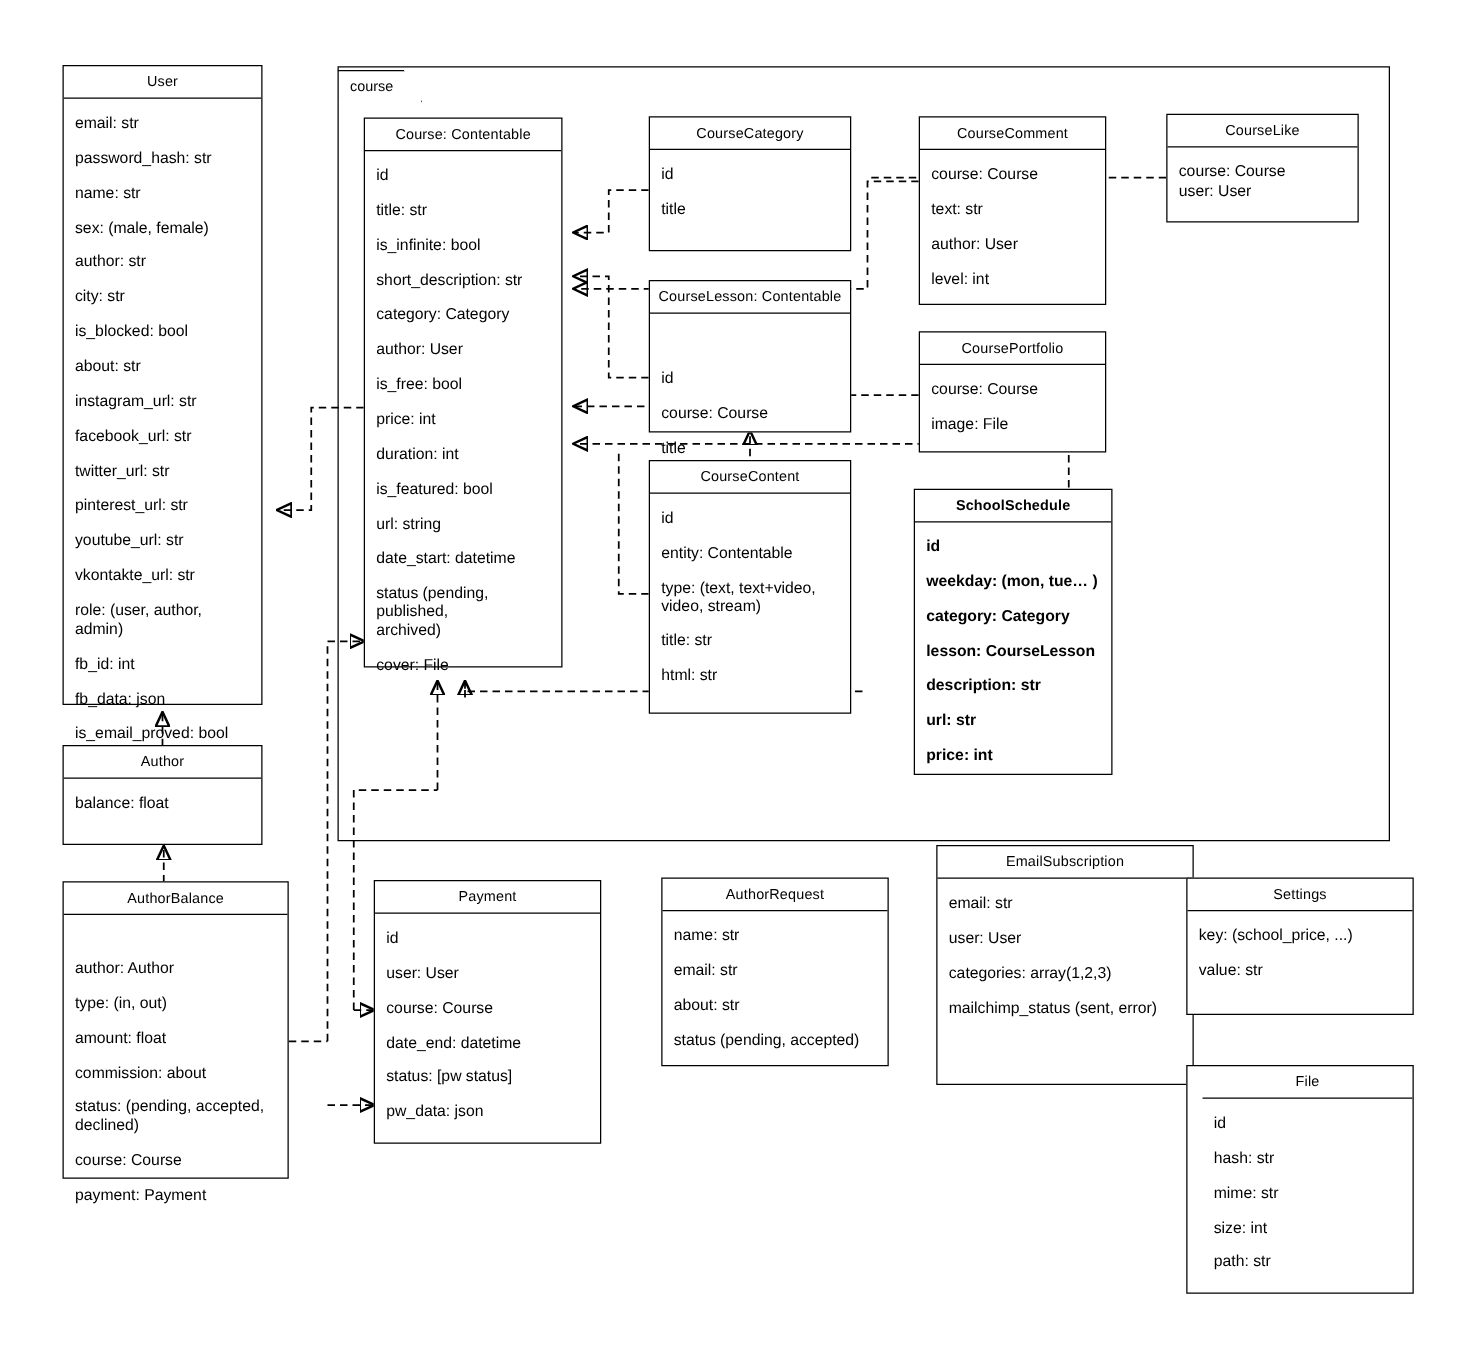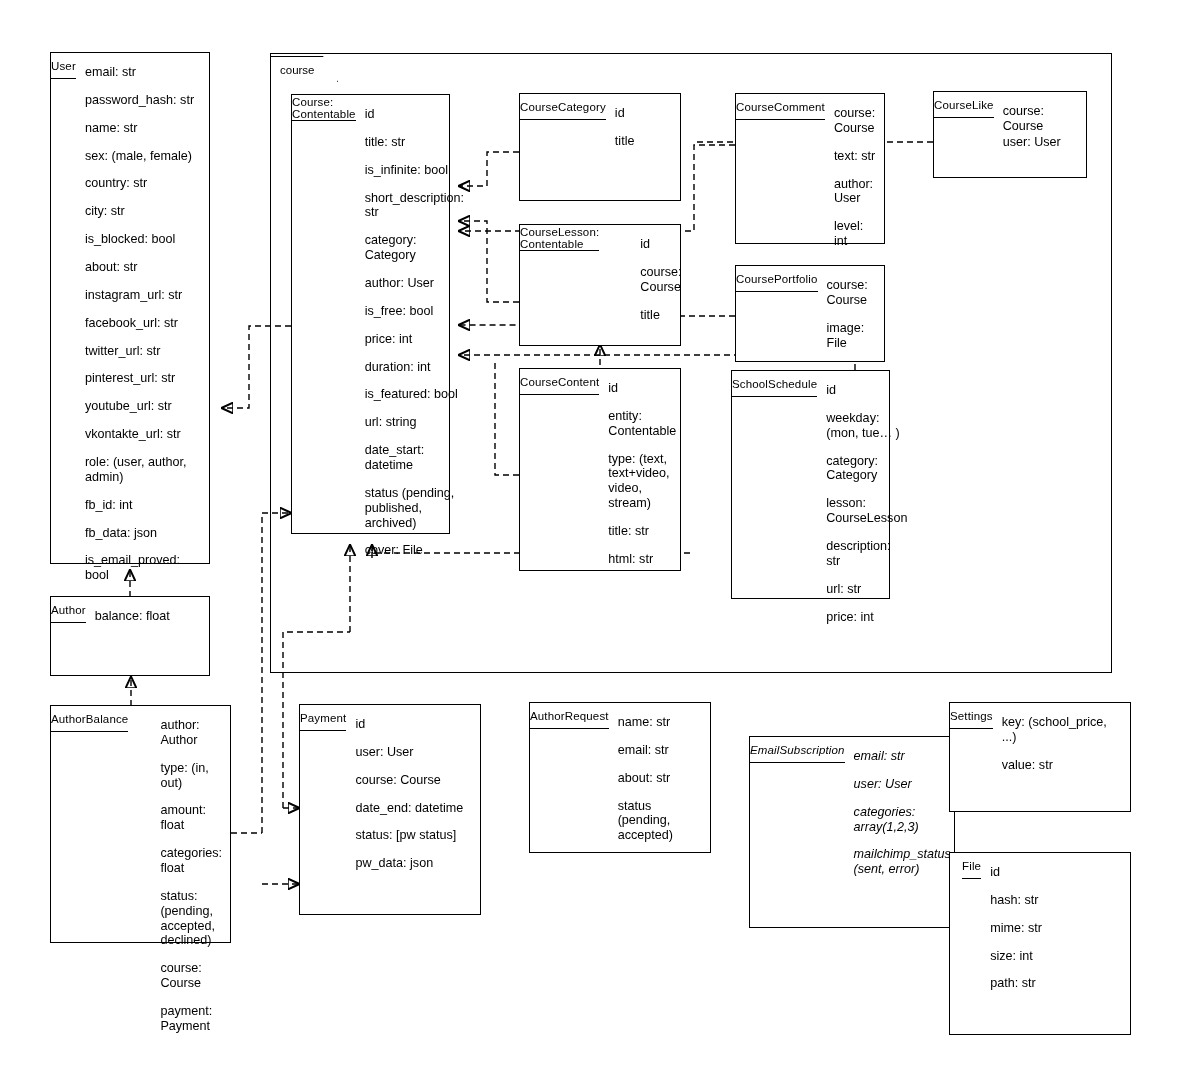"User" .cls { flex-direction: row -> column }
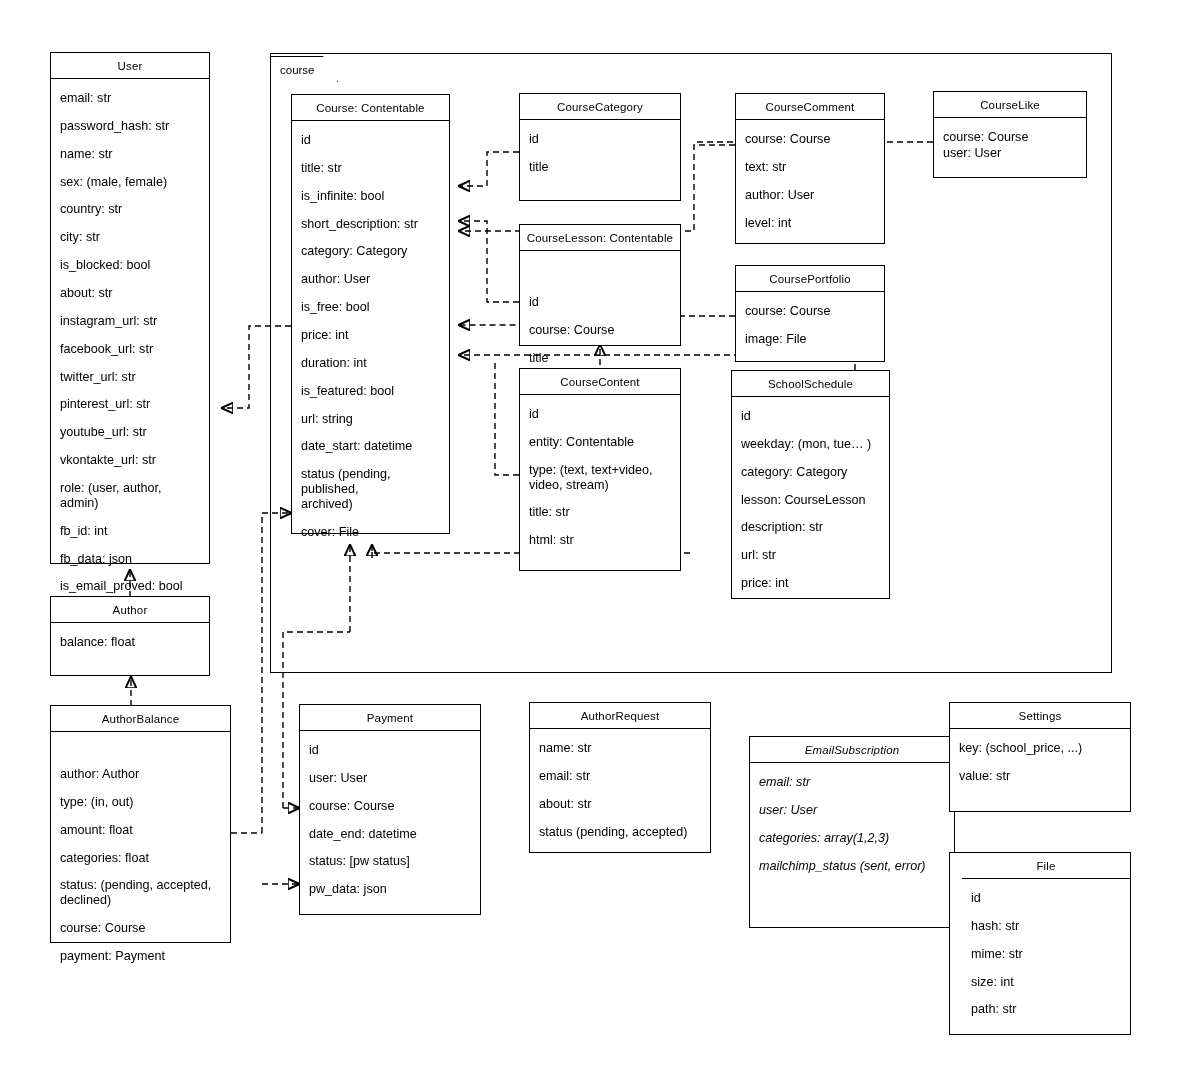"country: str" div.attr { text: country -> author }
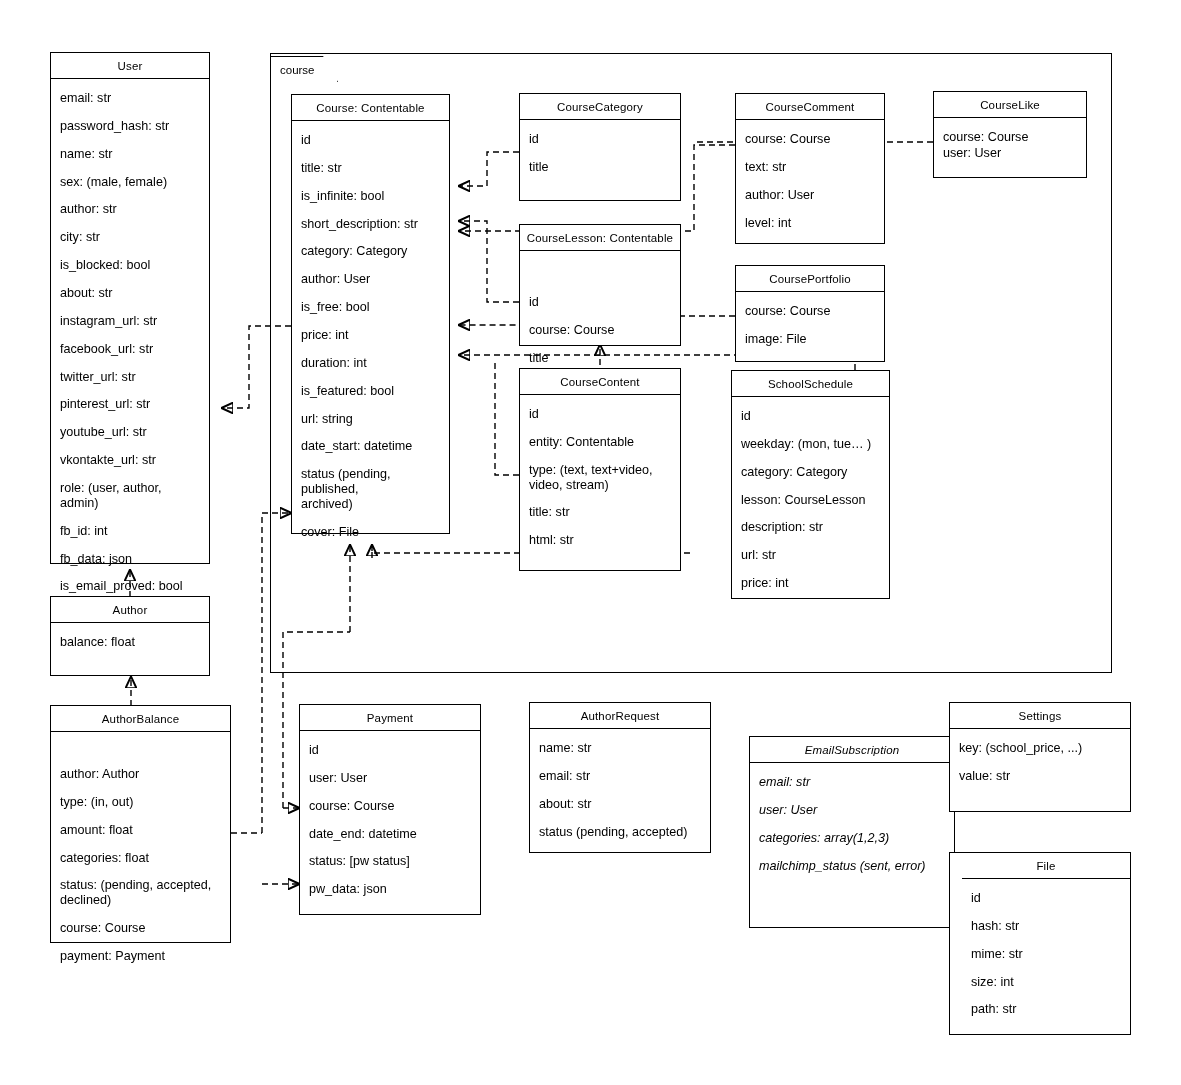"SchoolSchedule" div.cls { font-weight: none -> bold; top: 370px -> 391px }
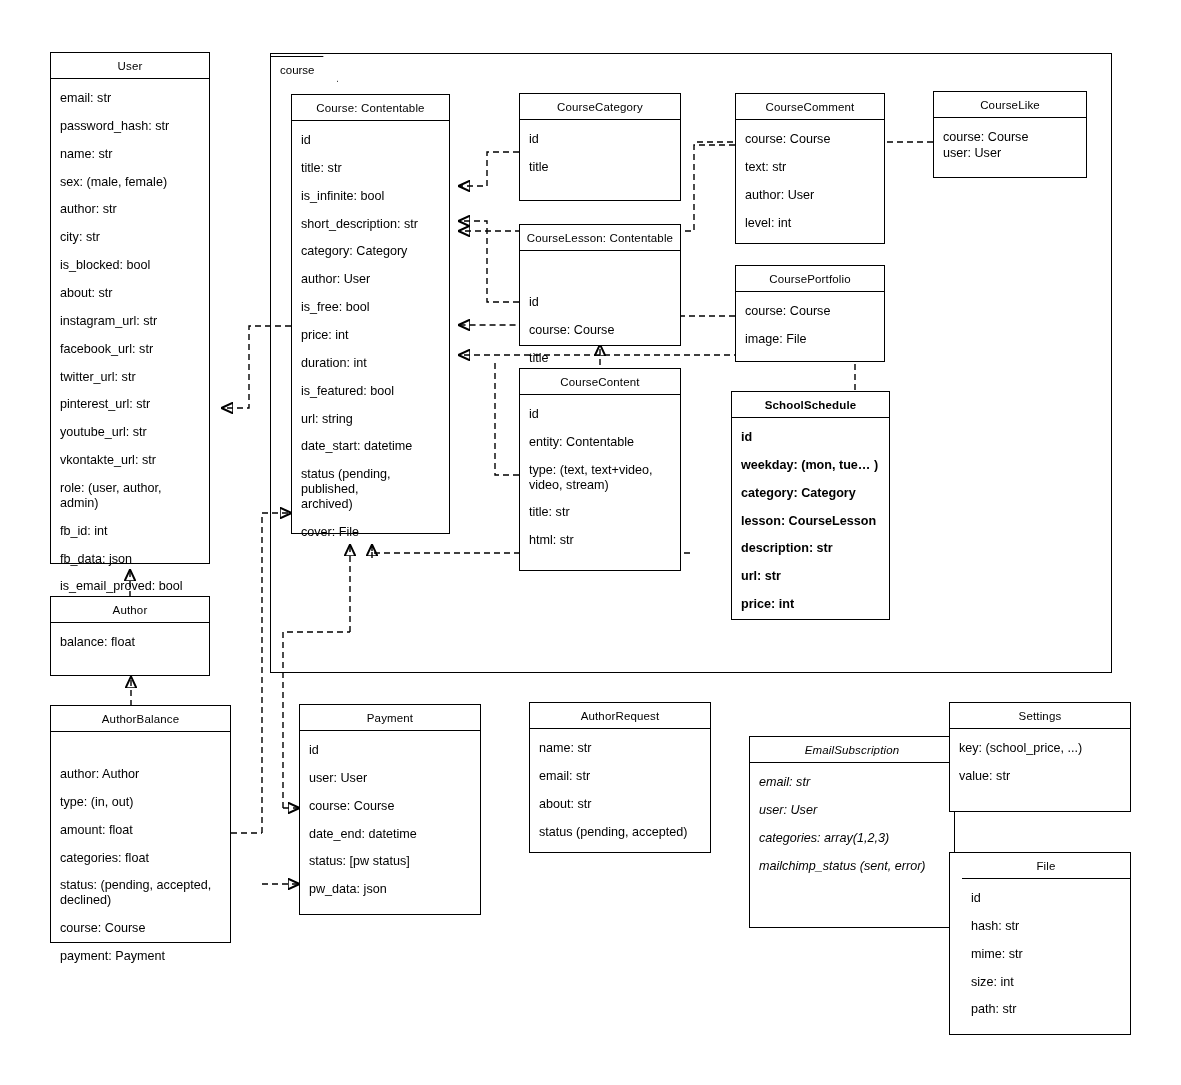"EmailSubscription" div.cls { font-style: italic -> none; top: 736px -> 676px }
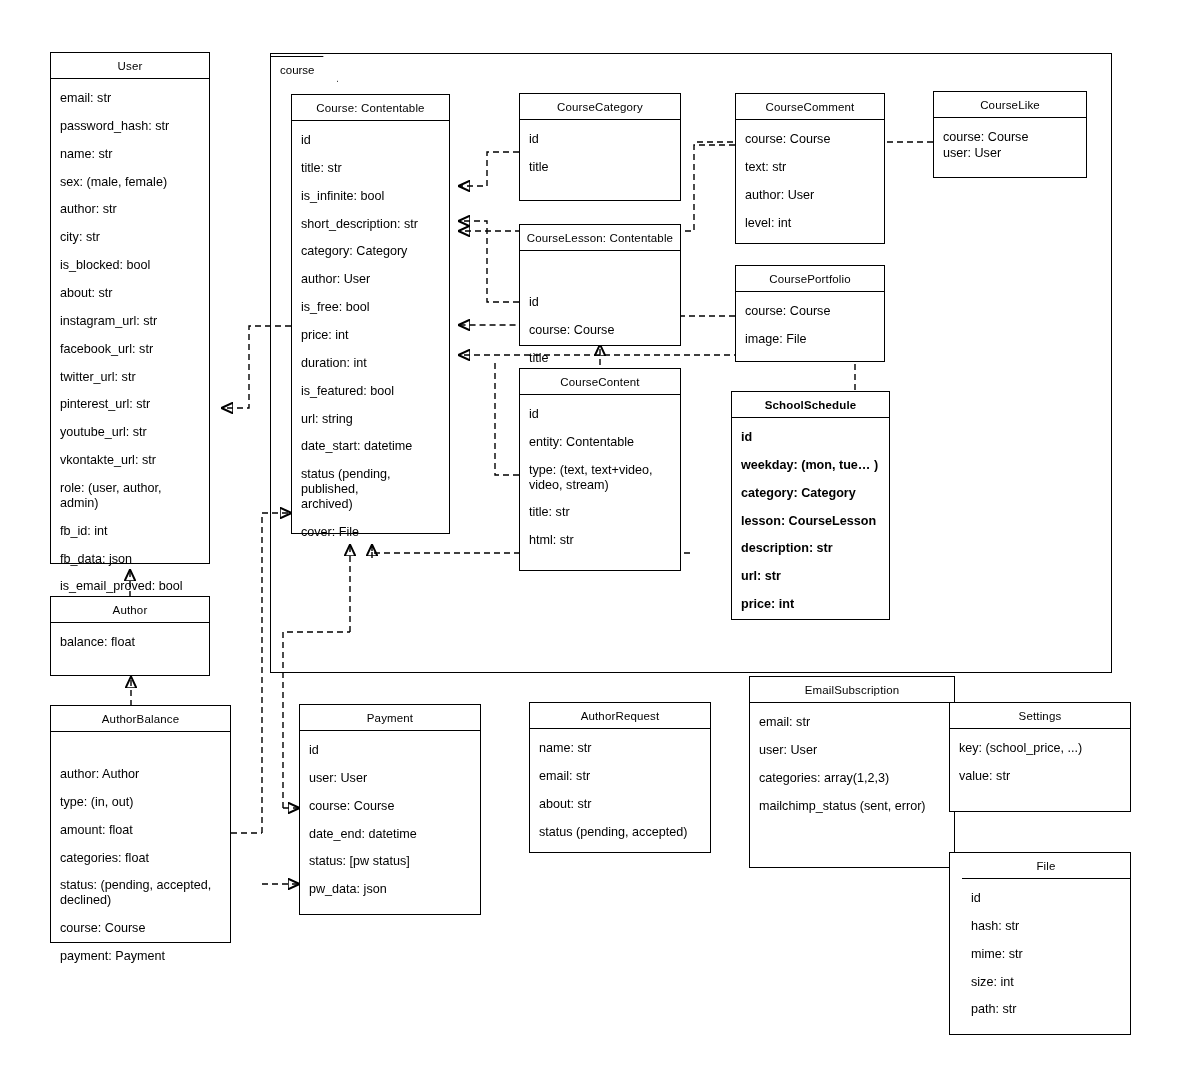"categories: float" div.attr { text: categories: float -> commission: about }
